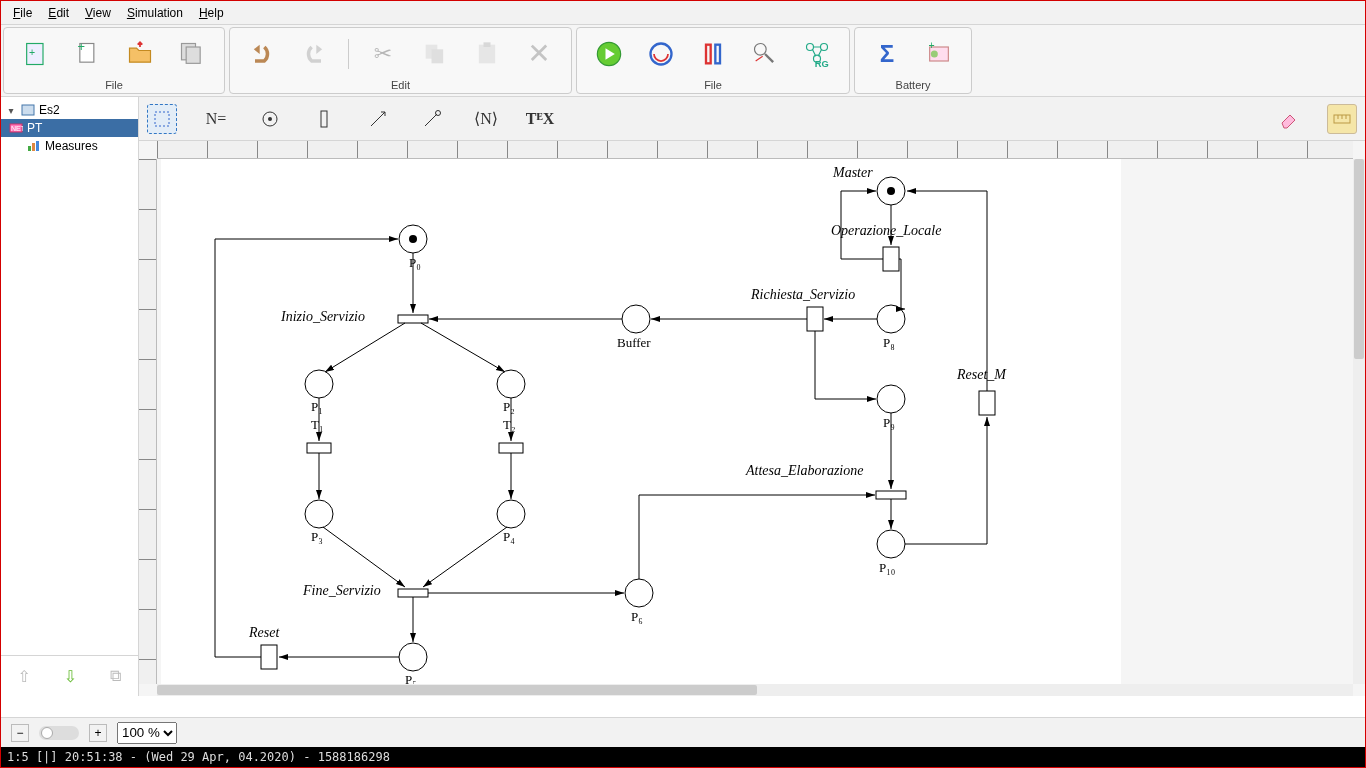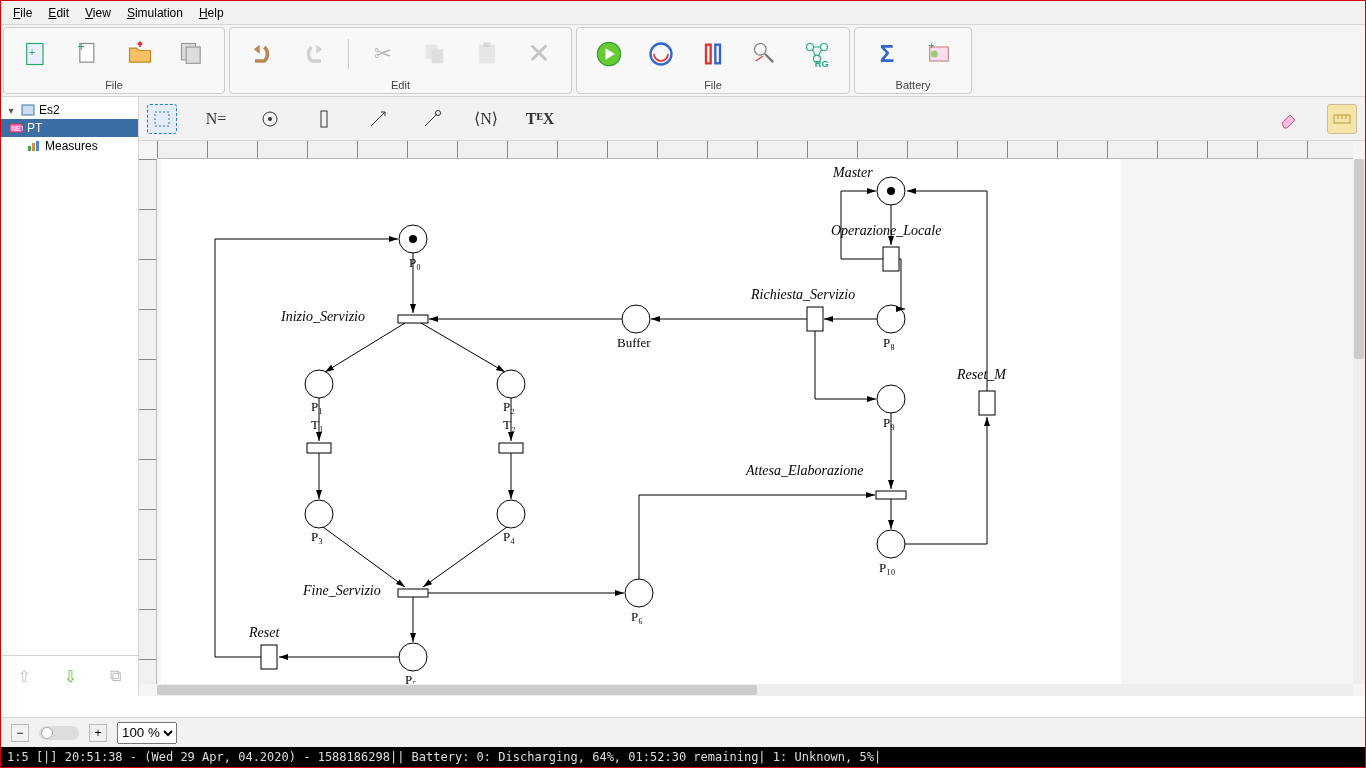"|| Battery: 0: Discharging, 64%," span { html: <span>|| Battery: 0: Discharging, 64%, 01:52:30 remaining| 1: Unknown, 5%|</span> -> none }
